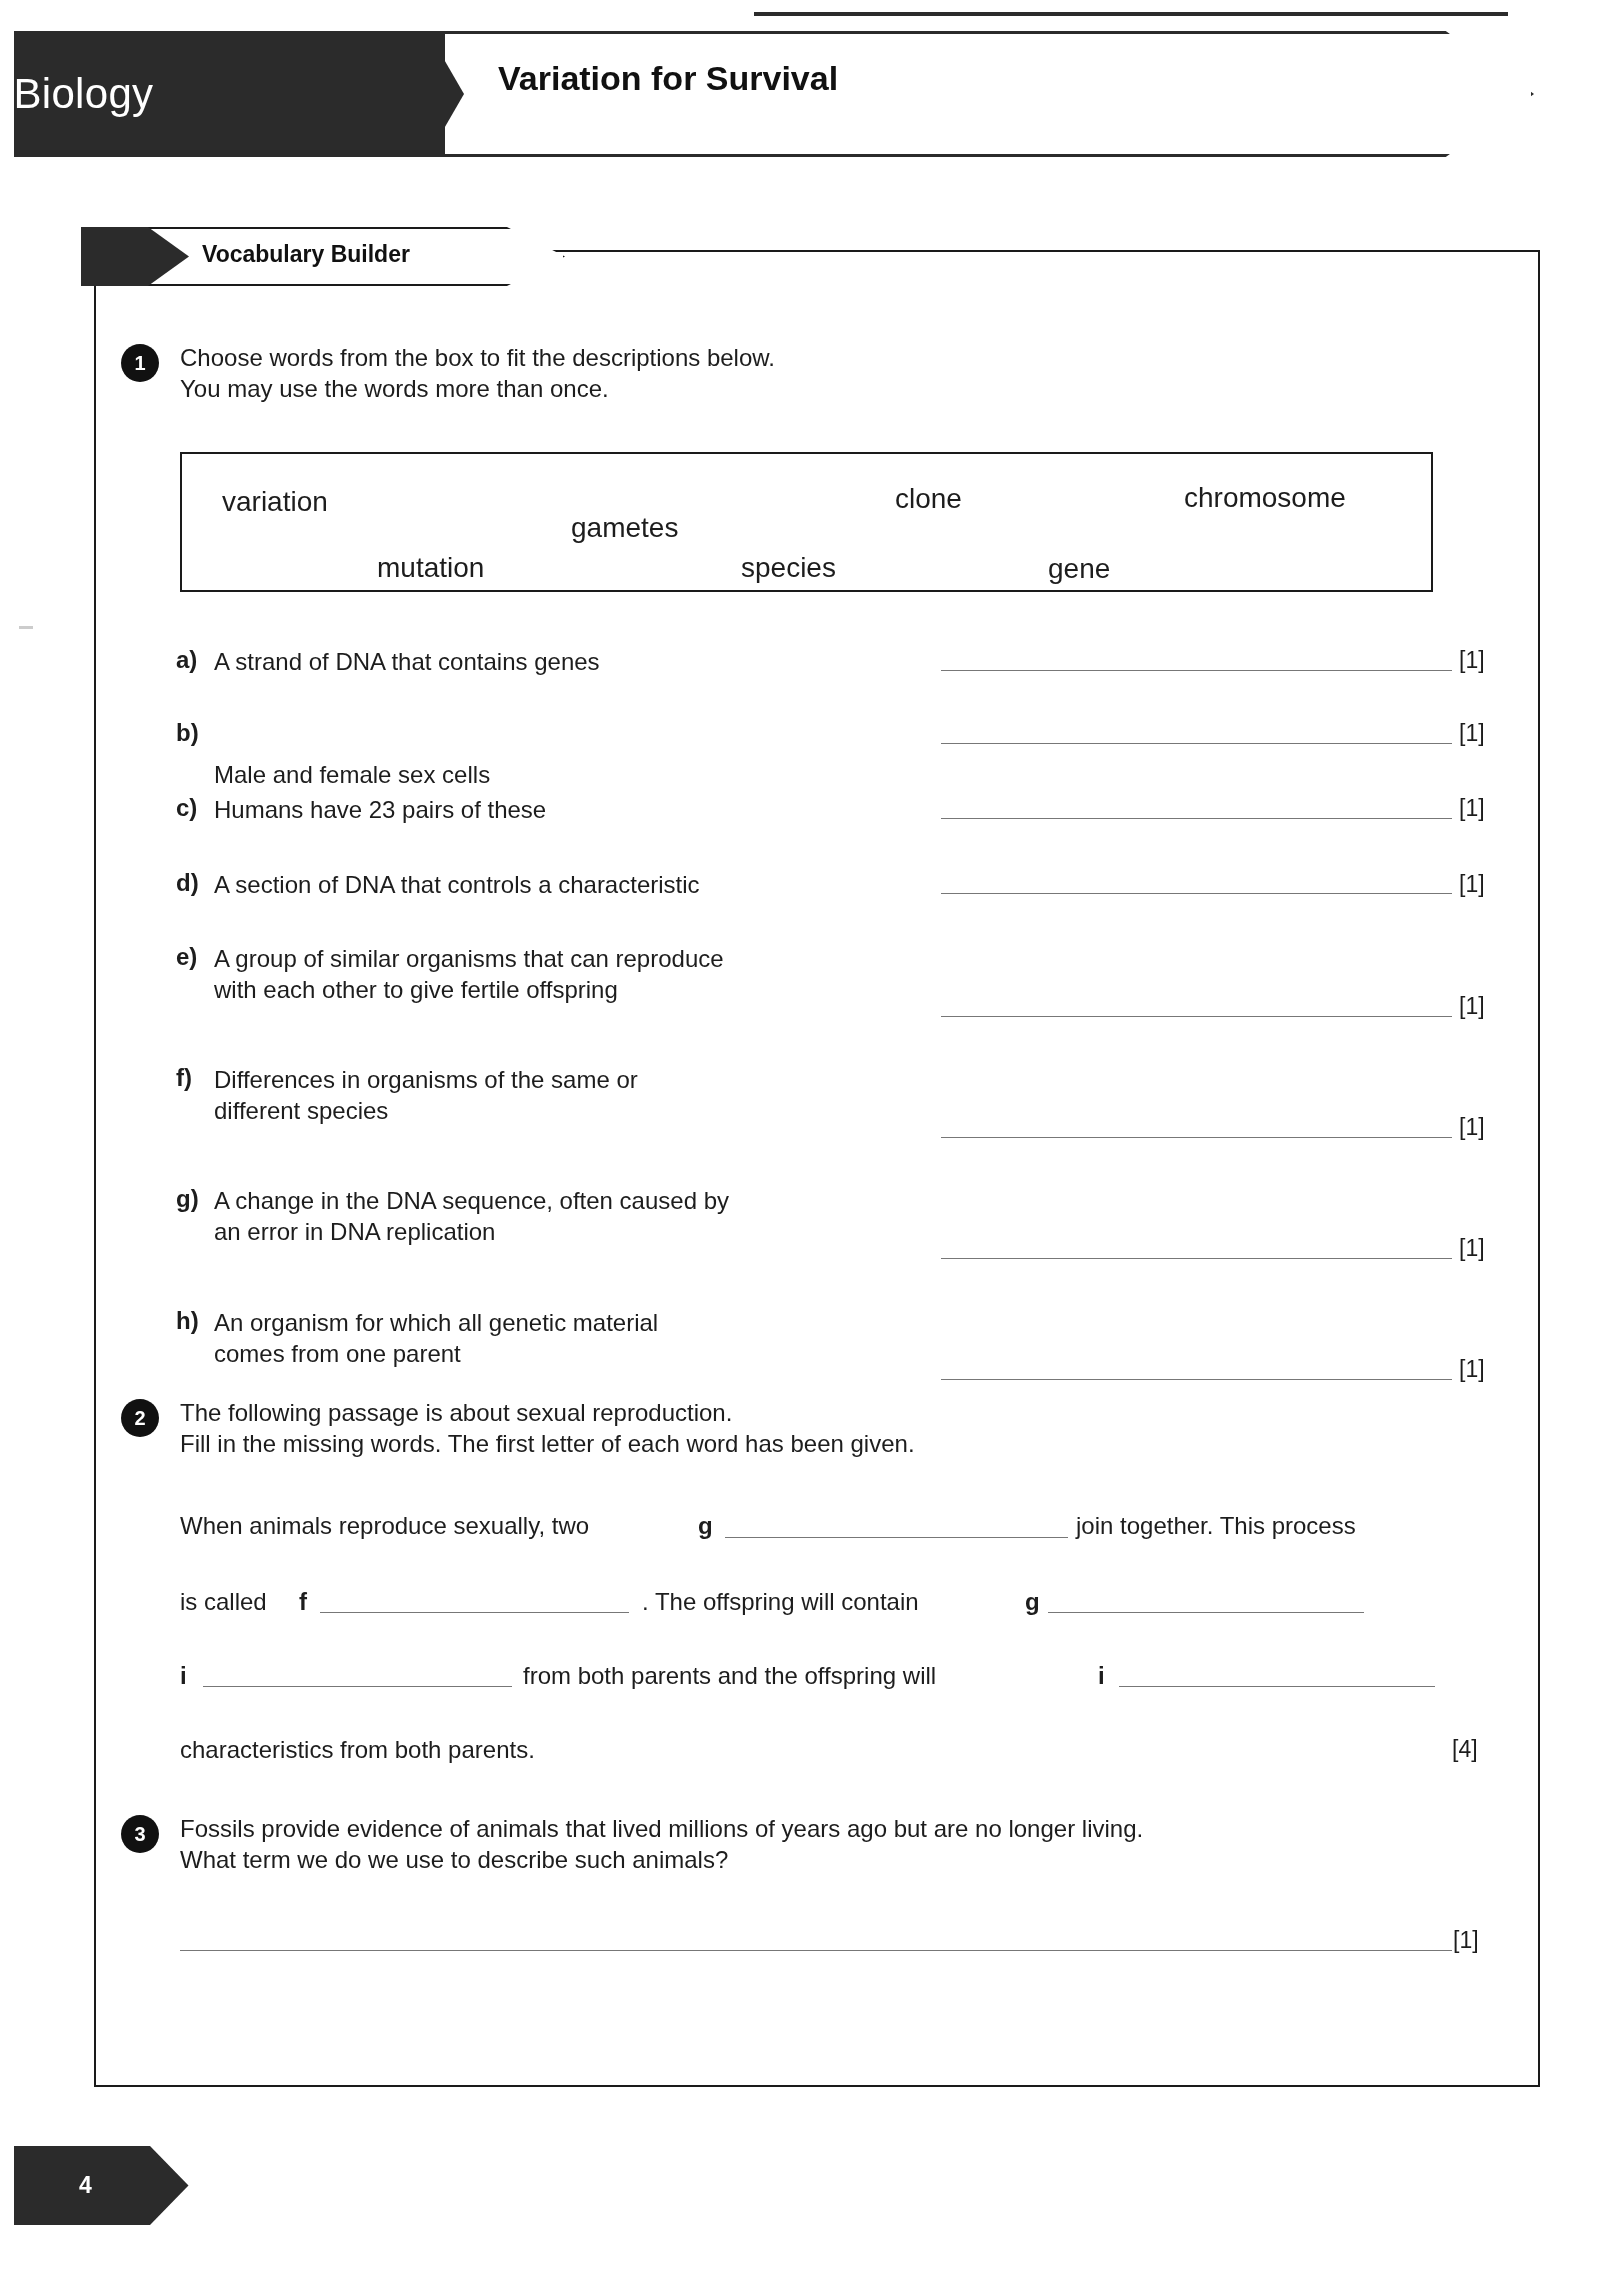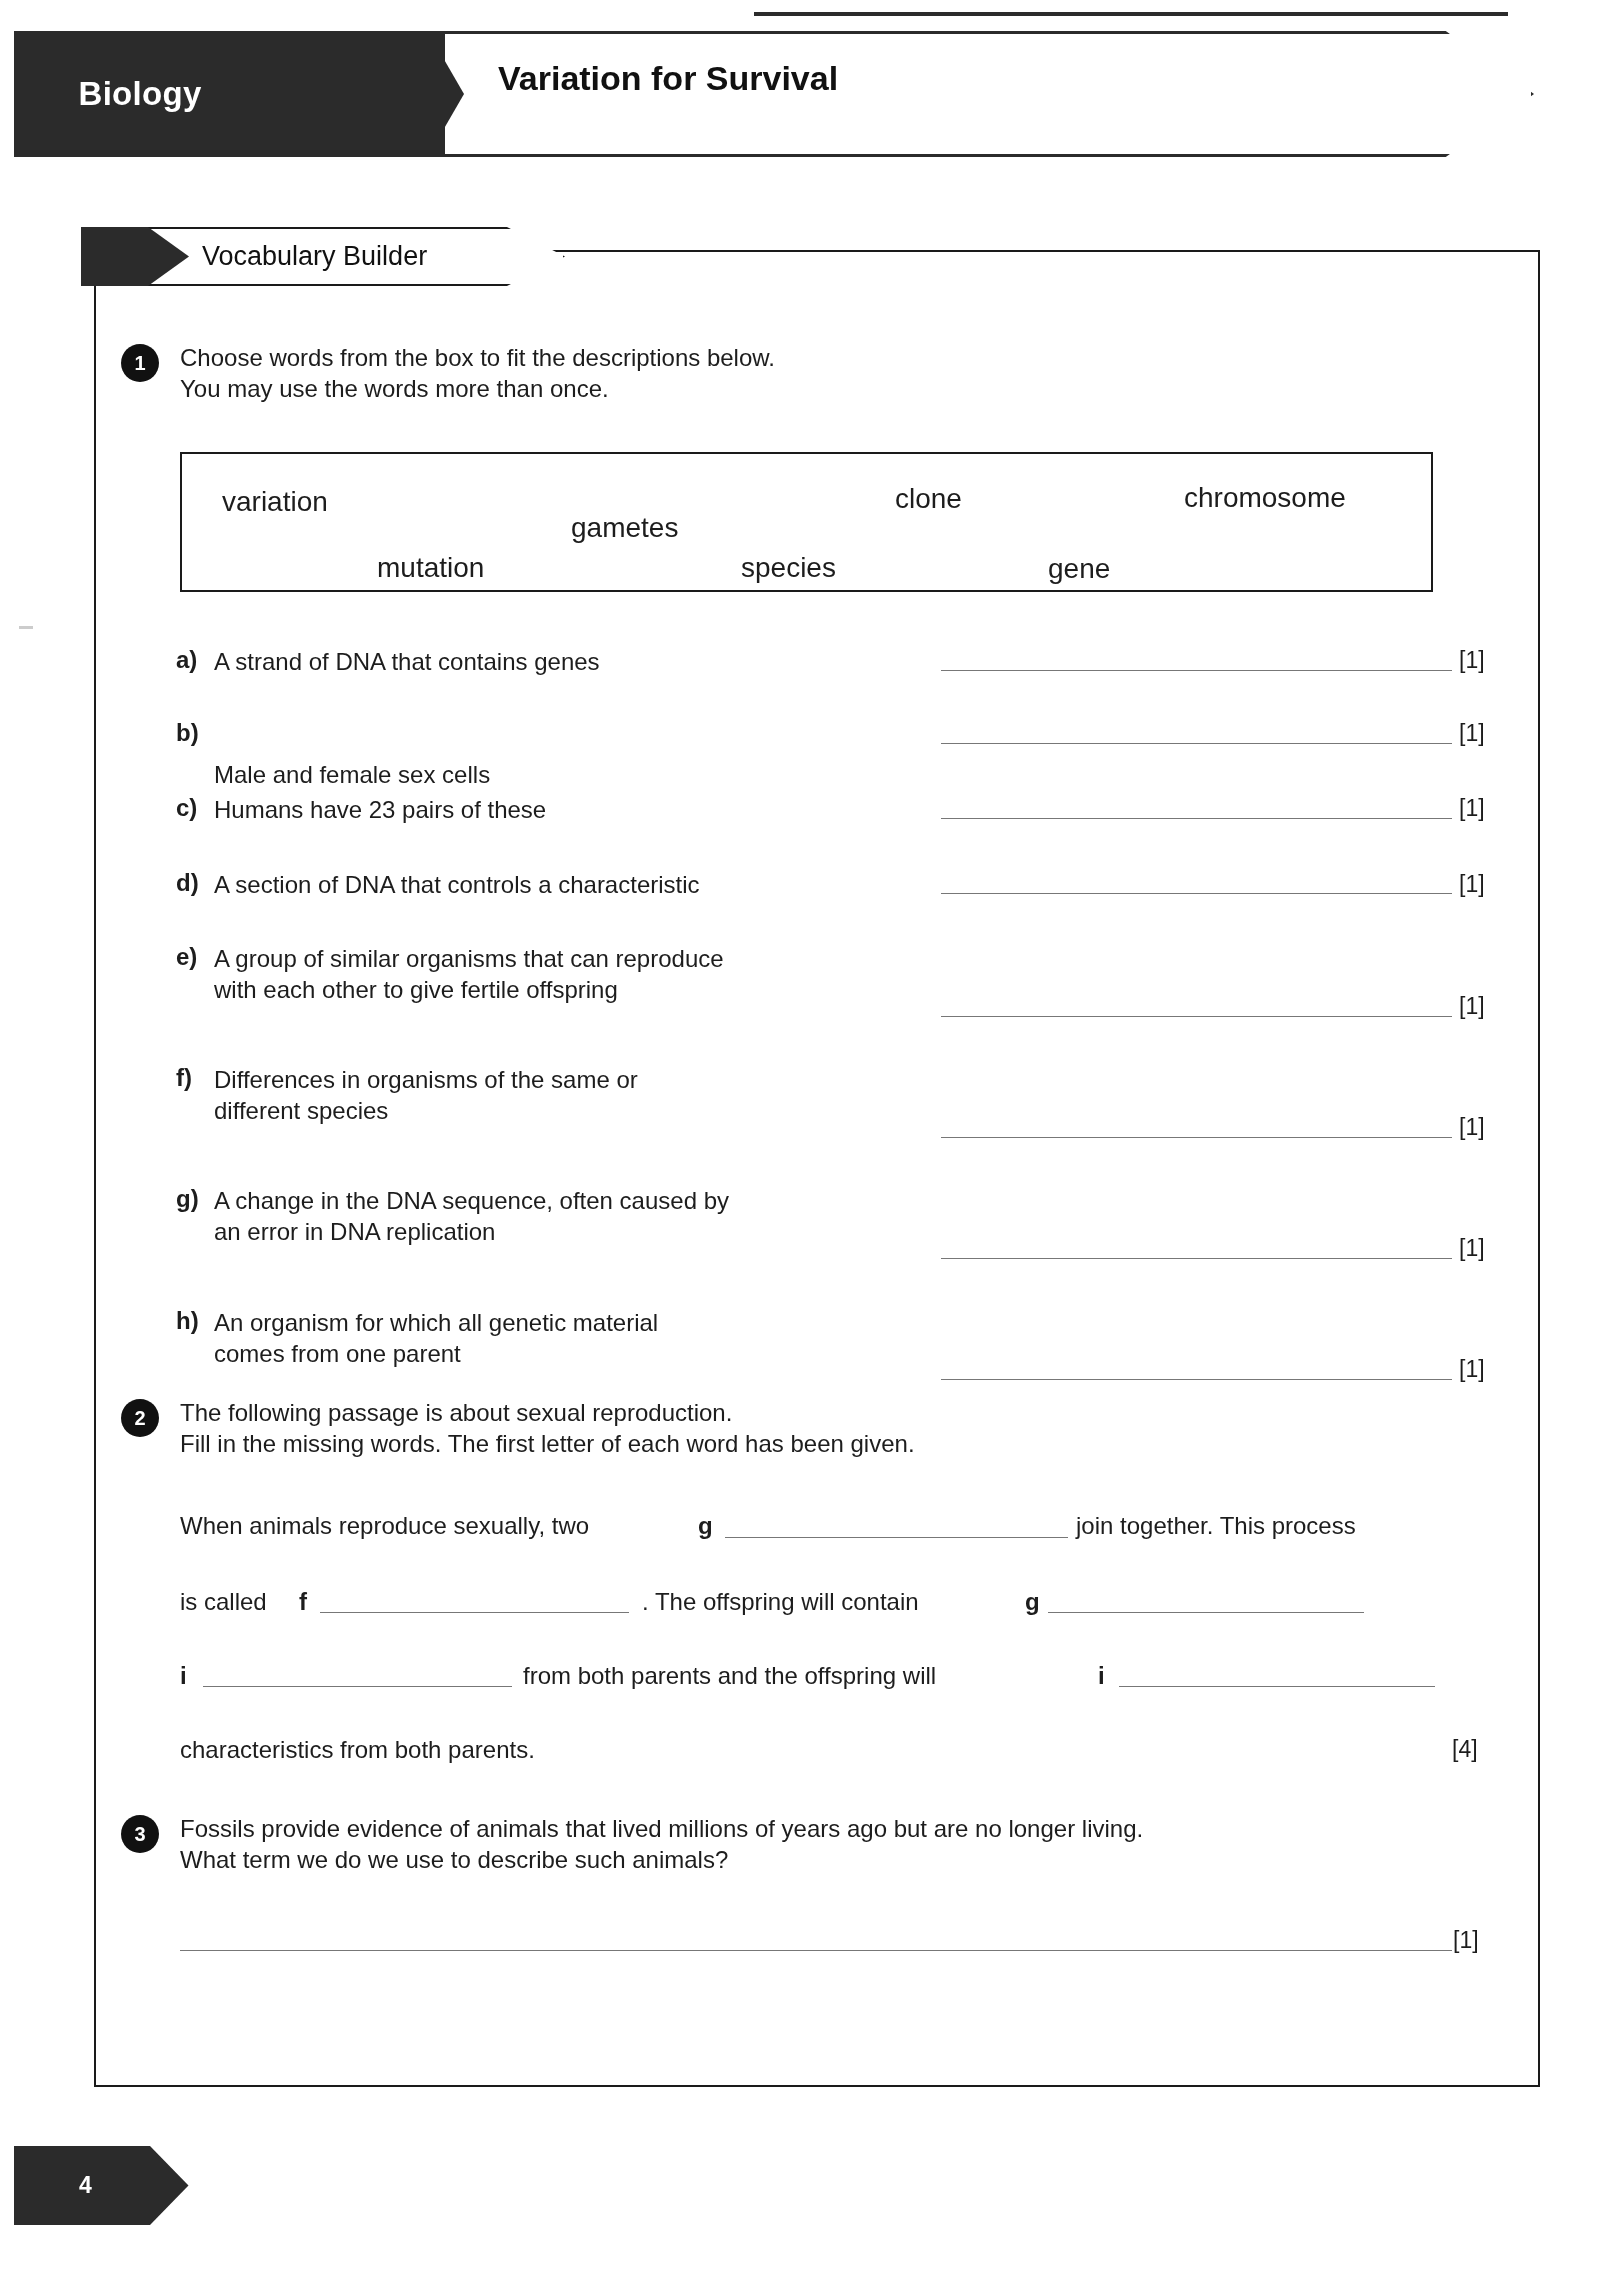"Biology" .subject-tab .subject-label { font-size: 33px -> 42px; font-weight: bold -> normal; margin-left: 65px -> none }
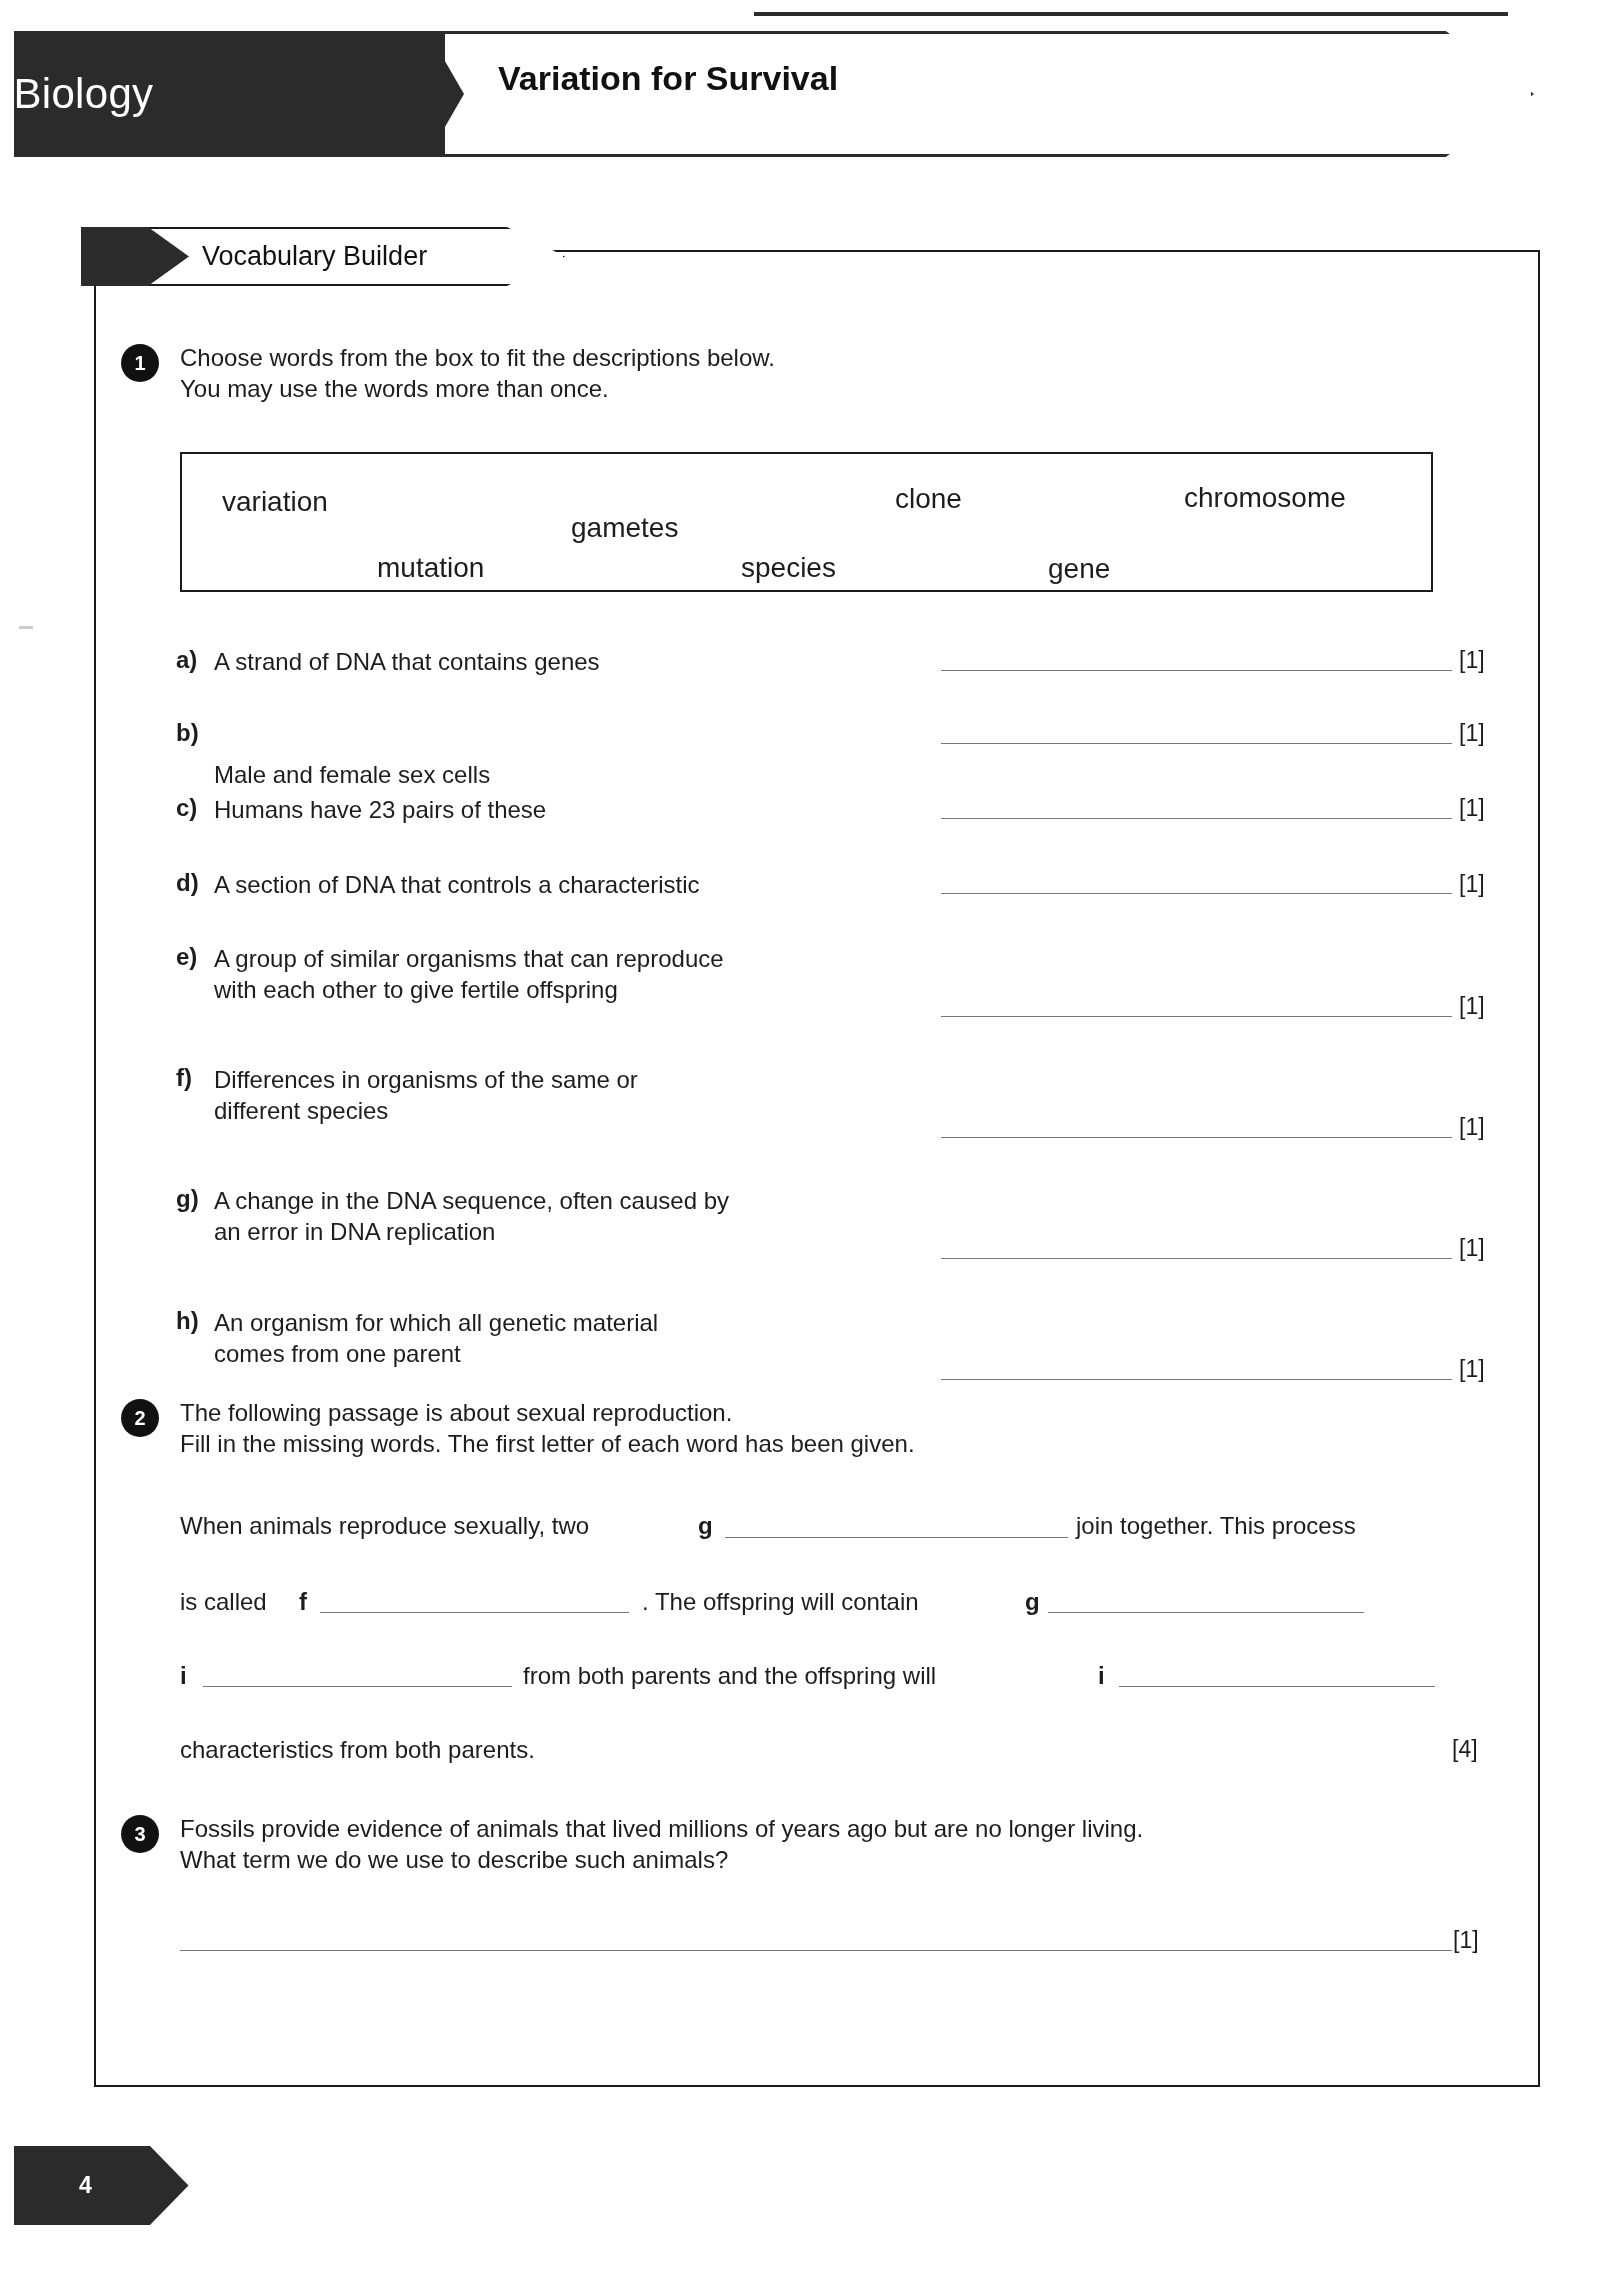"Vocabulary Builder" .vocab-tab-label { font-size: 27px -> 23px; font-weight: normal -> bold }
